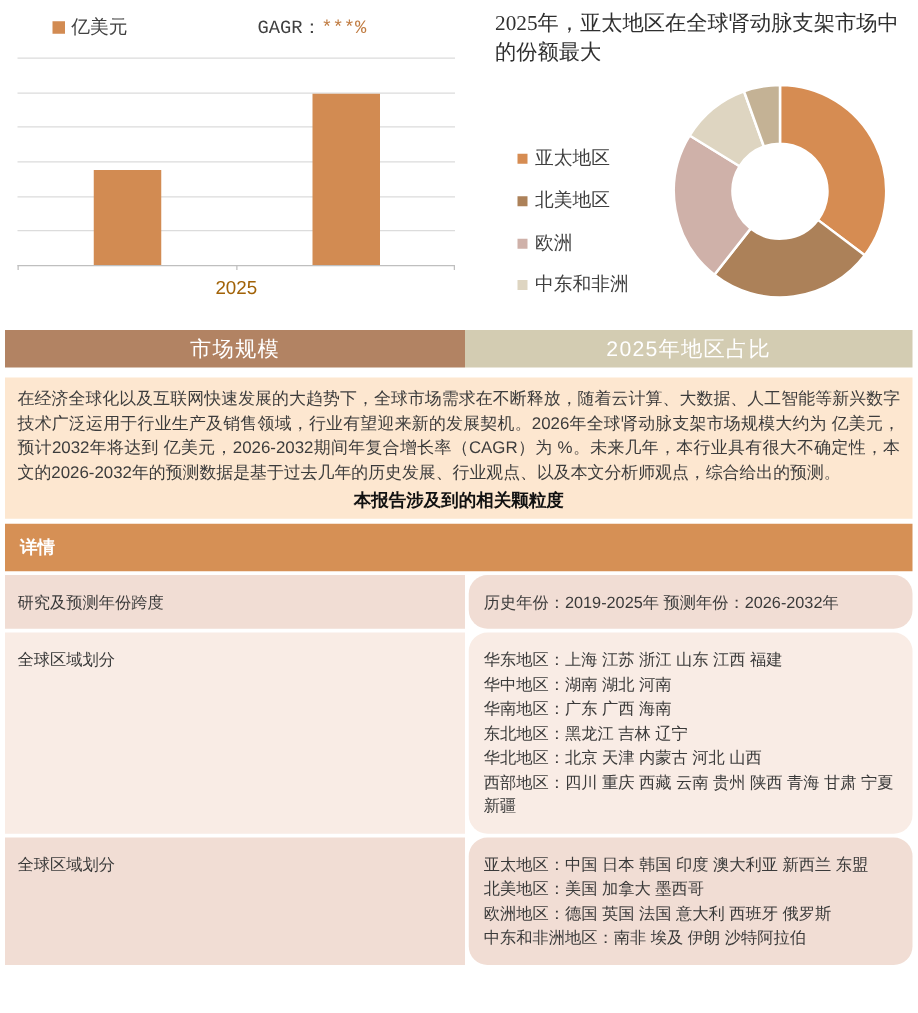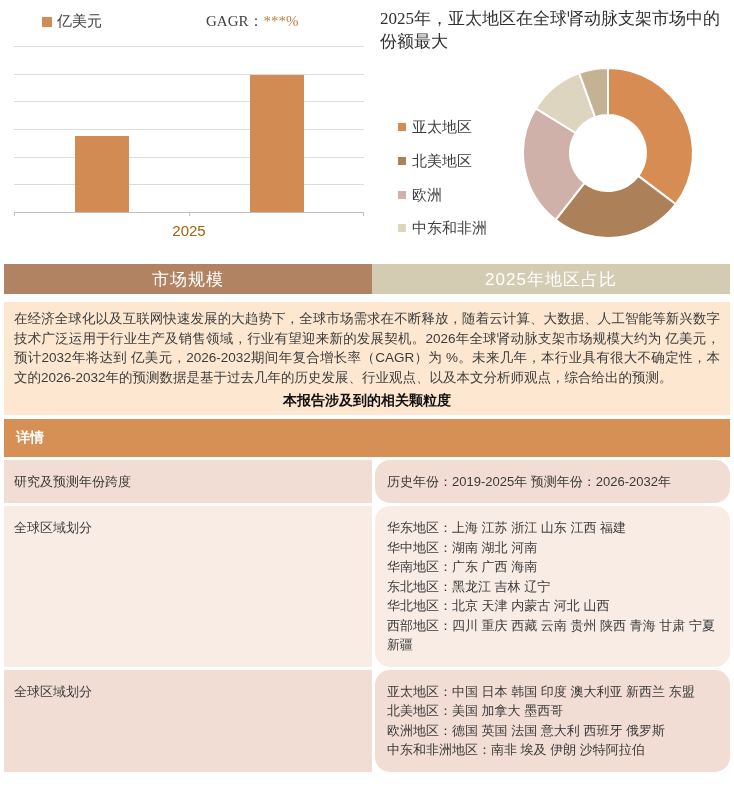"亿美元" .charts { gap: none -> 16px }
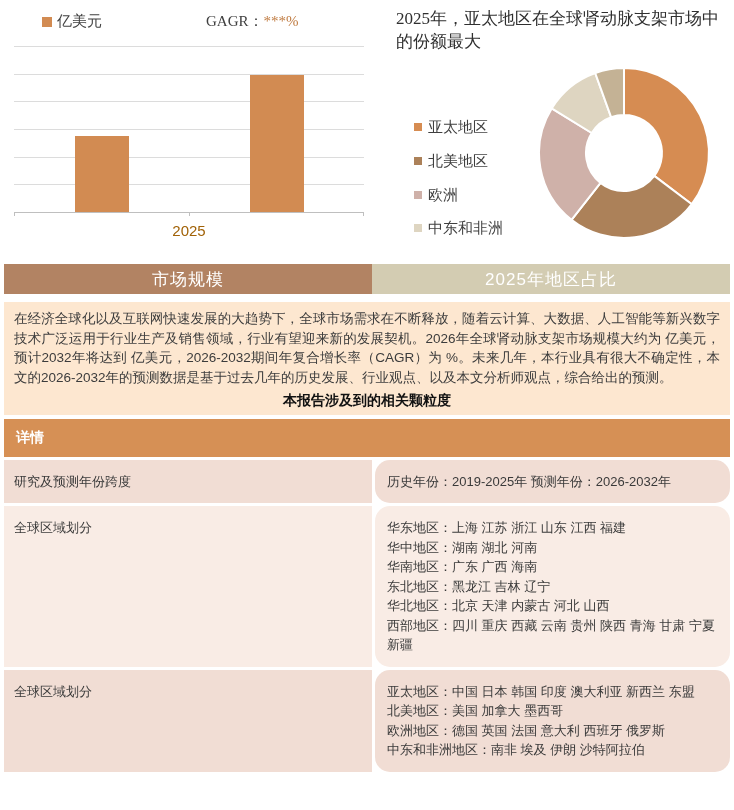"GAGR：***%" .gagr-row { font-family: Liberation Serif, serif -> Liberation Mono, monospace }
